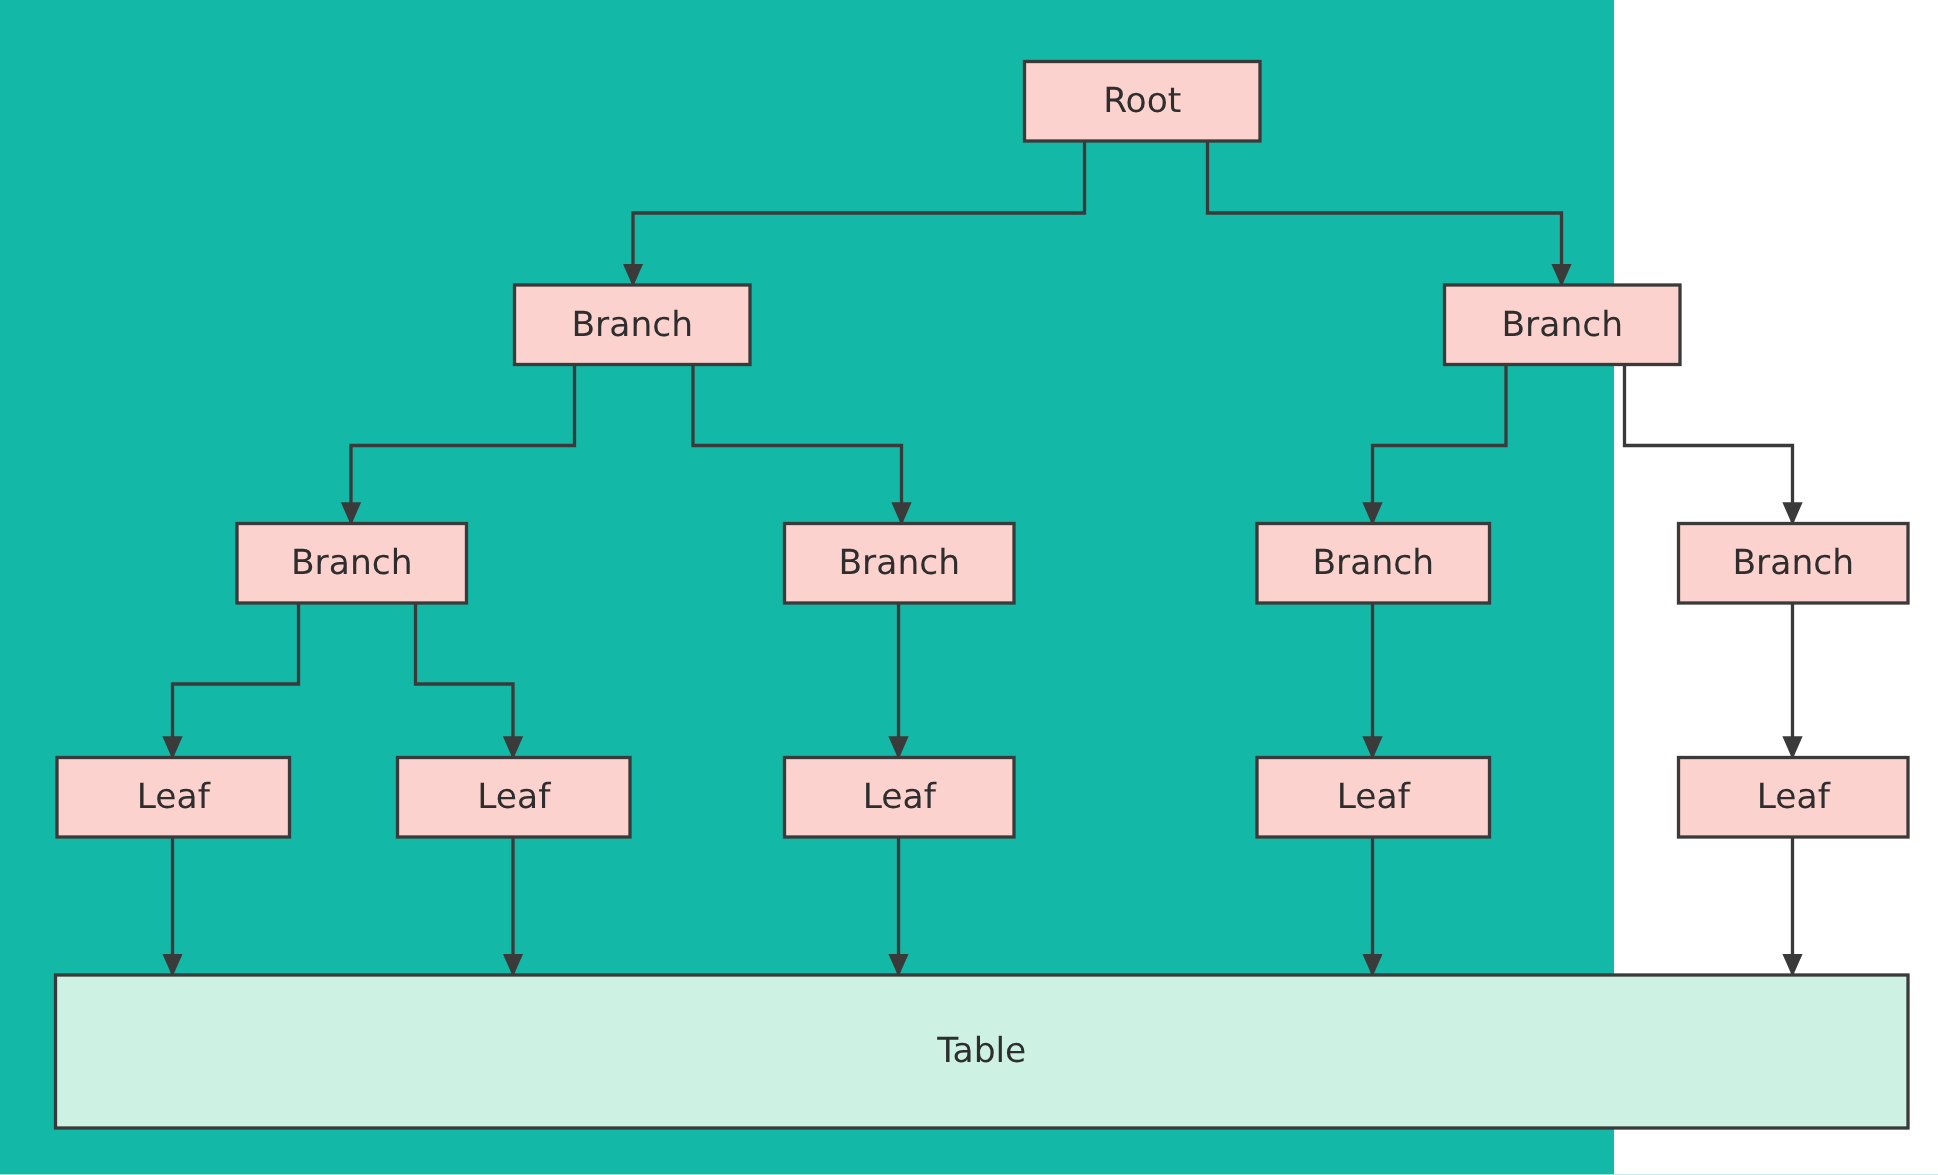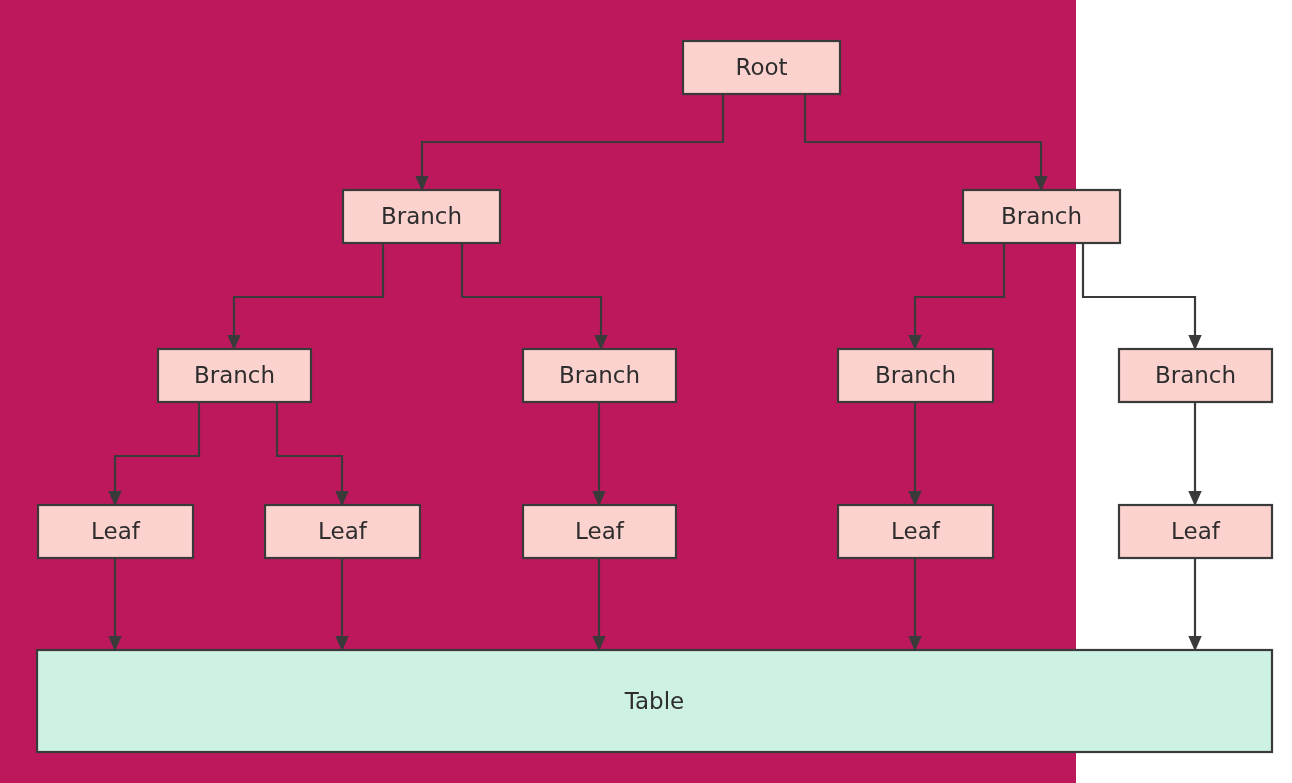"Root" #diagram-root { background: #be185d -> #14b8a6 }
